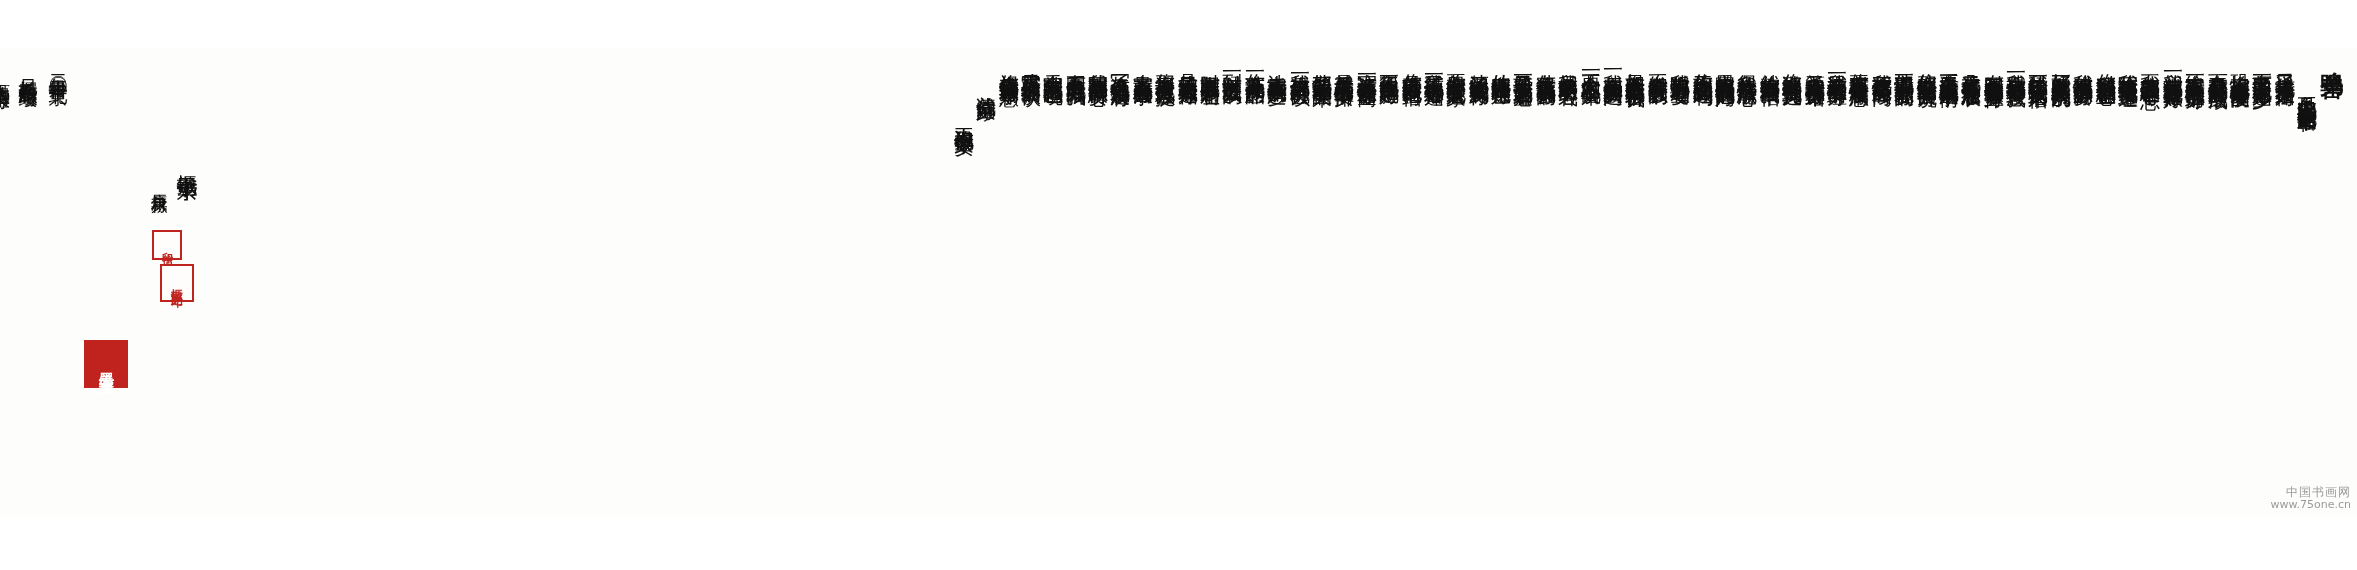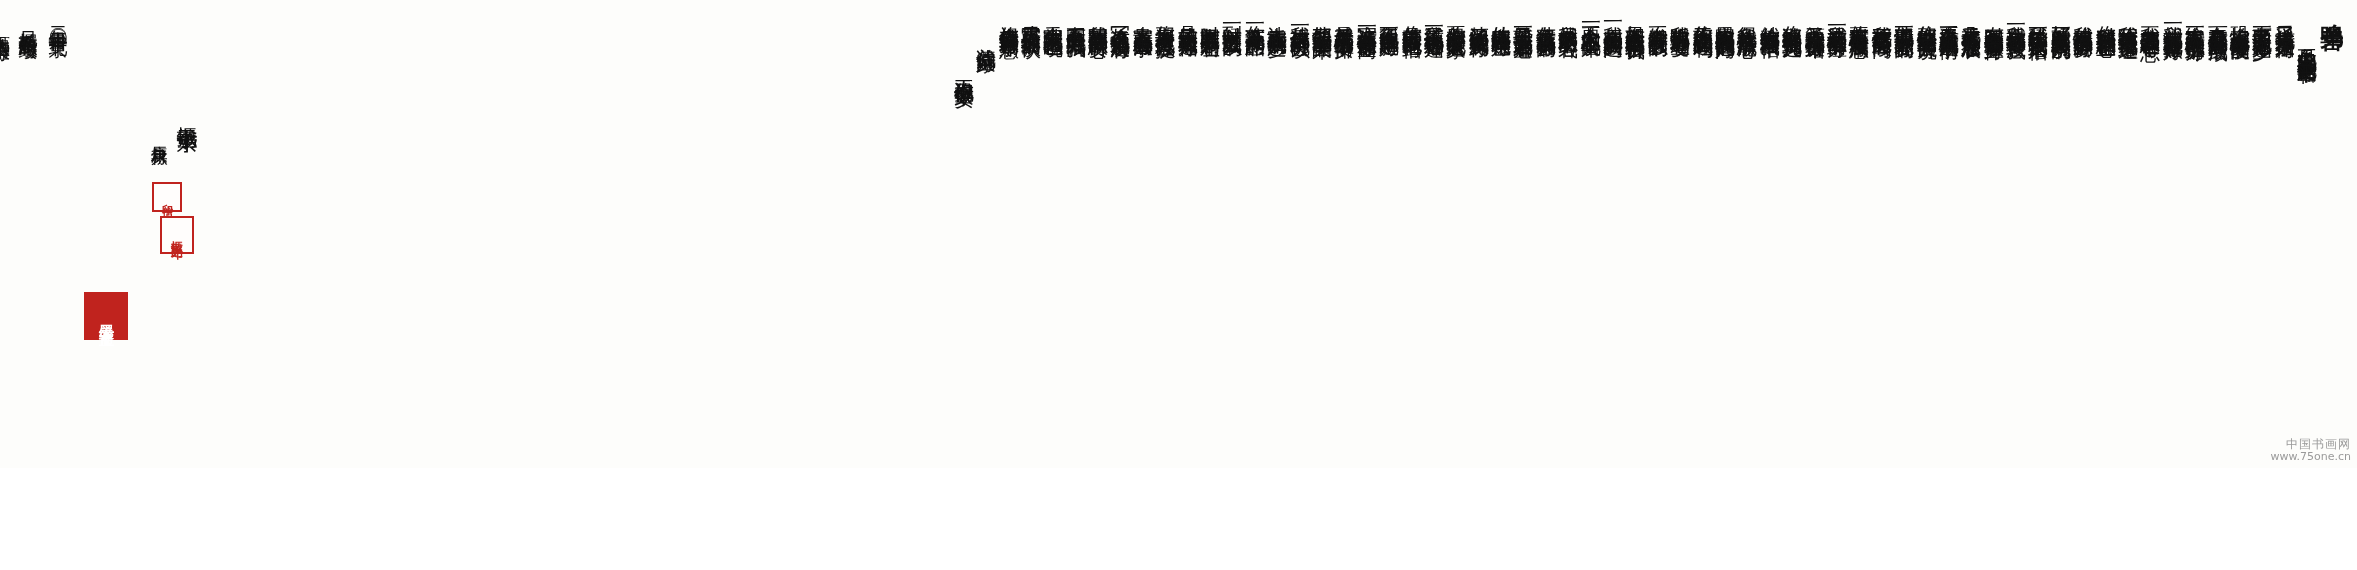"中国书画网" #page { margin-top: none -> 48px }
